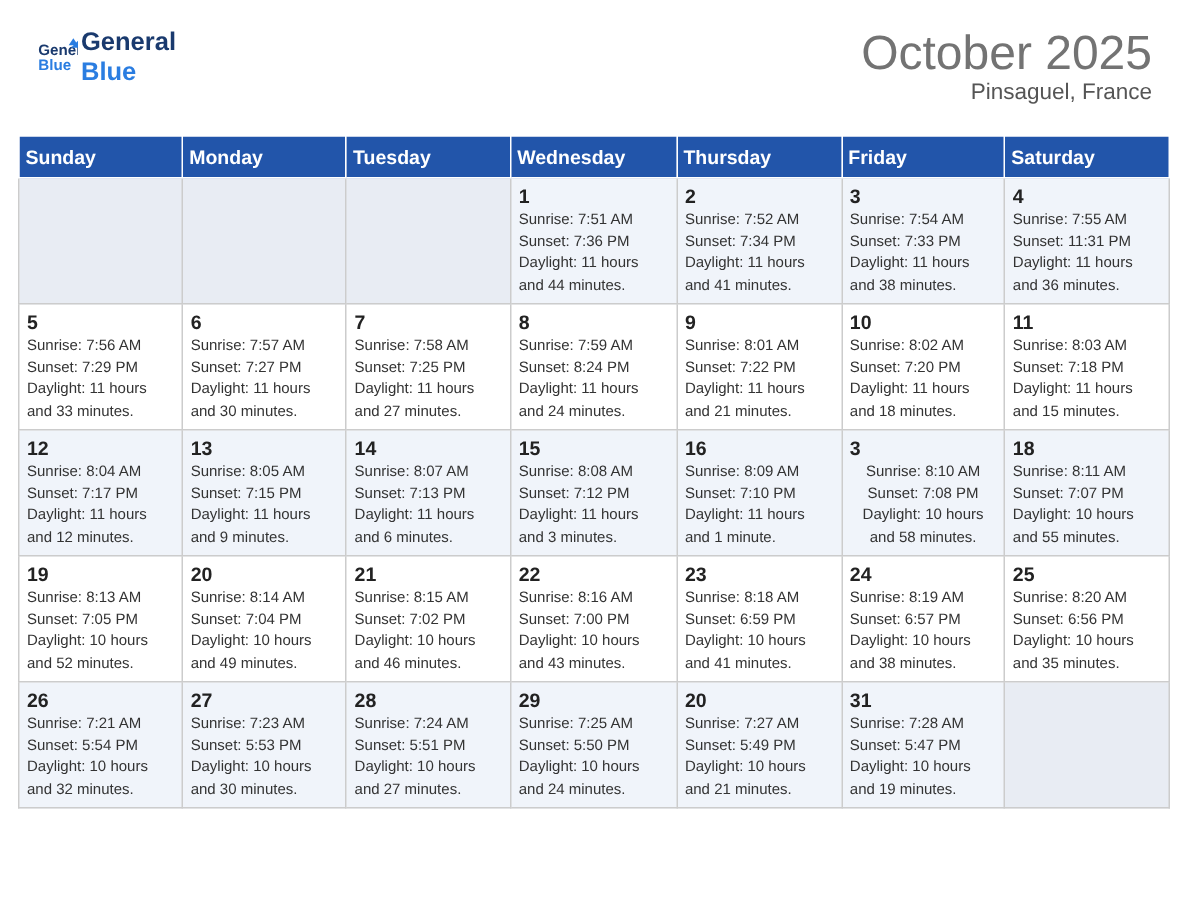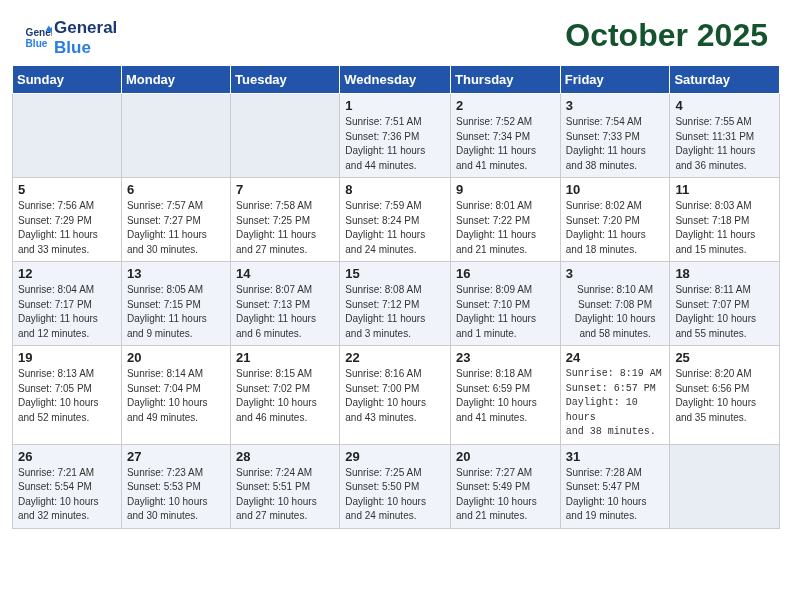"October 2025" .month-title { color: #14532d -> #737373; font-weight: bold -> normal }
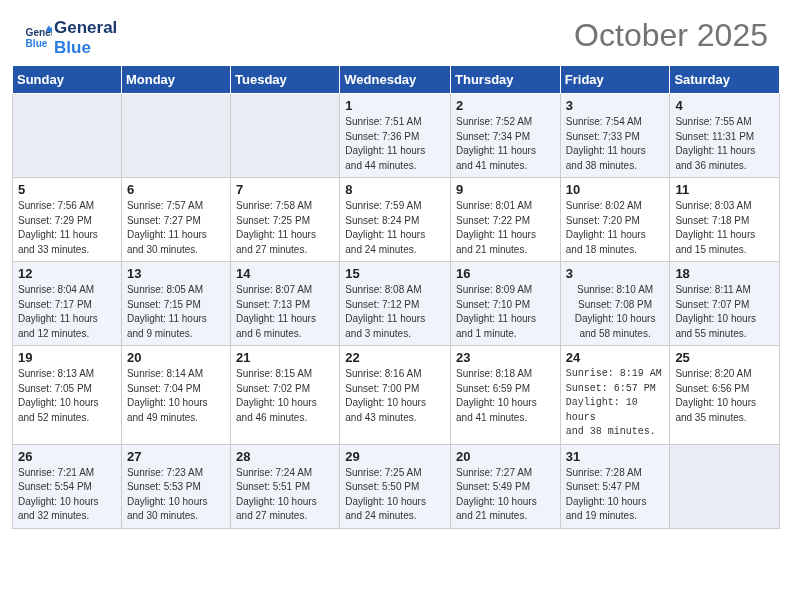"Pinsaguel, France" div.subtitle { html: none -> <div>Pinsaguel, France</div> }
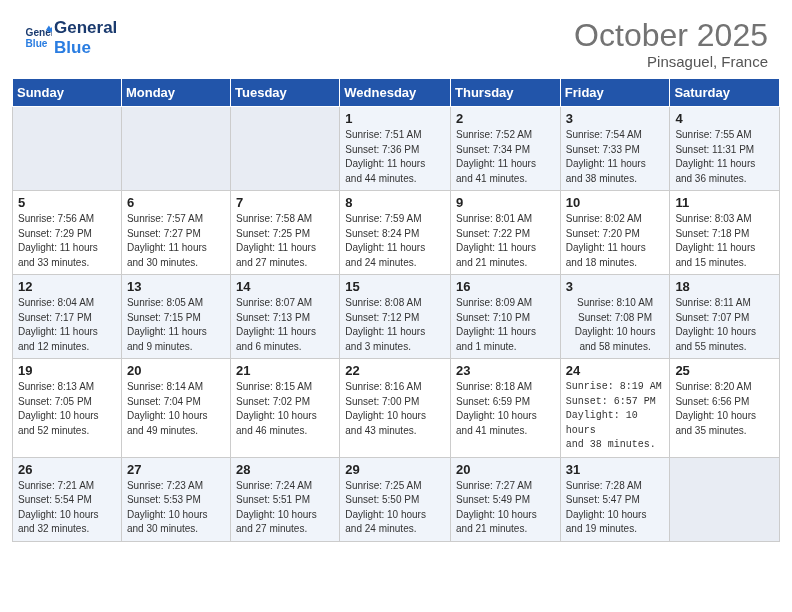"Sunday" .calendar { margin: 0 0 10px 0 -> 12px 0 10px 0 }
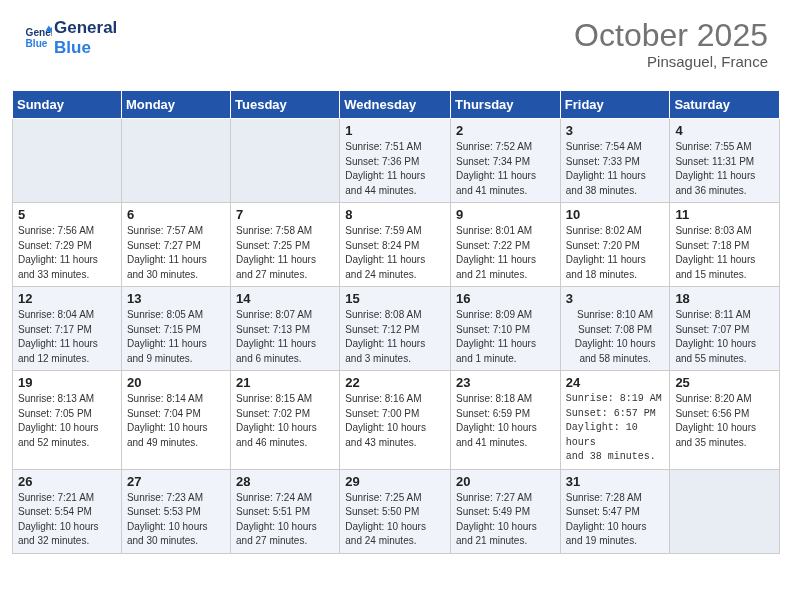"Sunrise: 8:19 AM" div.day-info { font-family: Liberation Mono, monospace -> none }
